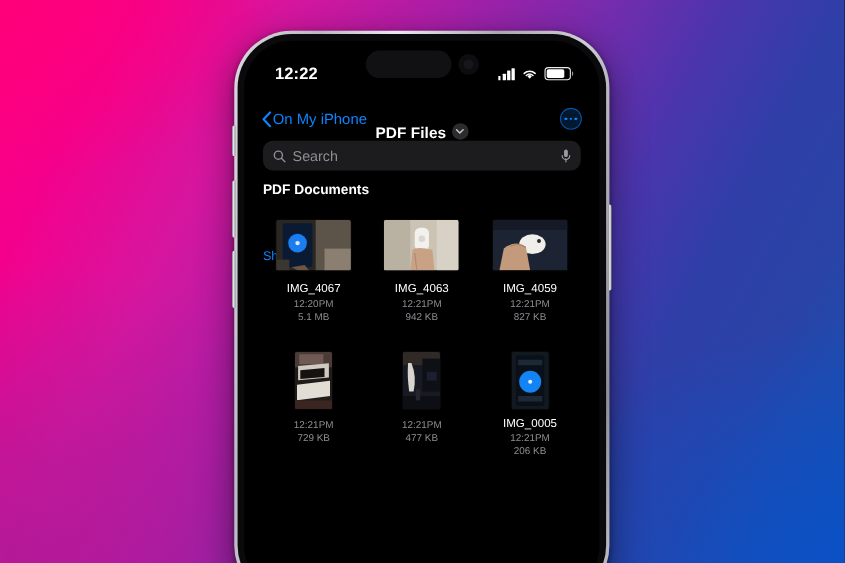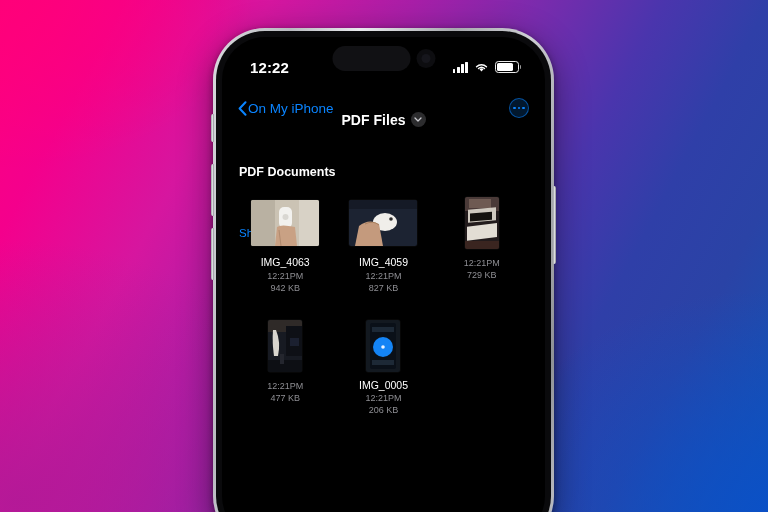"Search" div { html: none -> <div> <svg> <circle></circle> <path></path> </svg> <span>Search</span> <svg> <rect></rect> <path></path> <path></path> </svg> </div> }
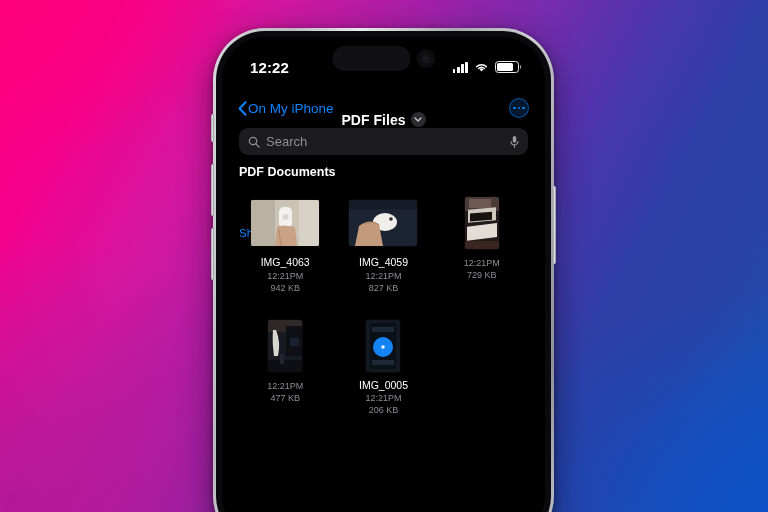"IMG_4067" div.file-cell { html: none -> <div> <div> <div> <svg> <rect></rect> <rect></rect> <rect></rect> <rect></rect> <circle></circle> <circle></circle> <path></path> <rect></rect> </svg> </div> </div> <div>IMG_4067</div> <div>12:20PM</div> <div>5.1 MB</div> </div> }
